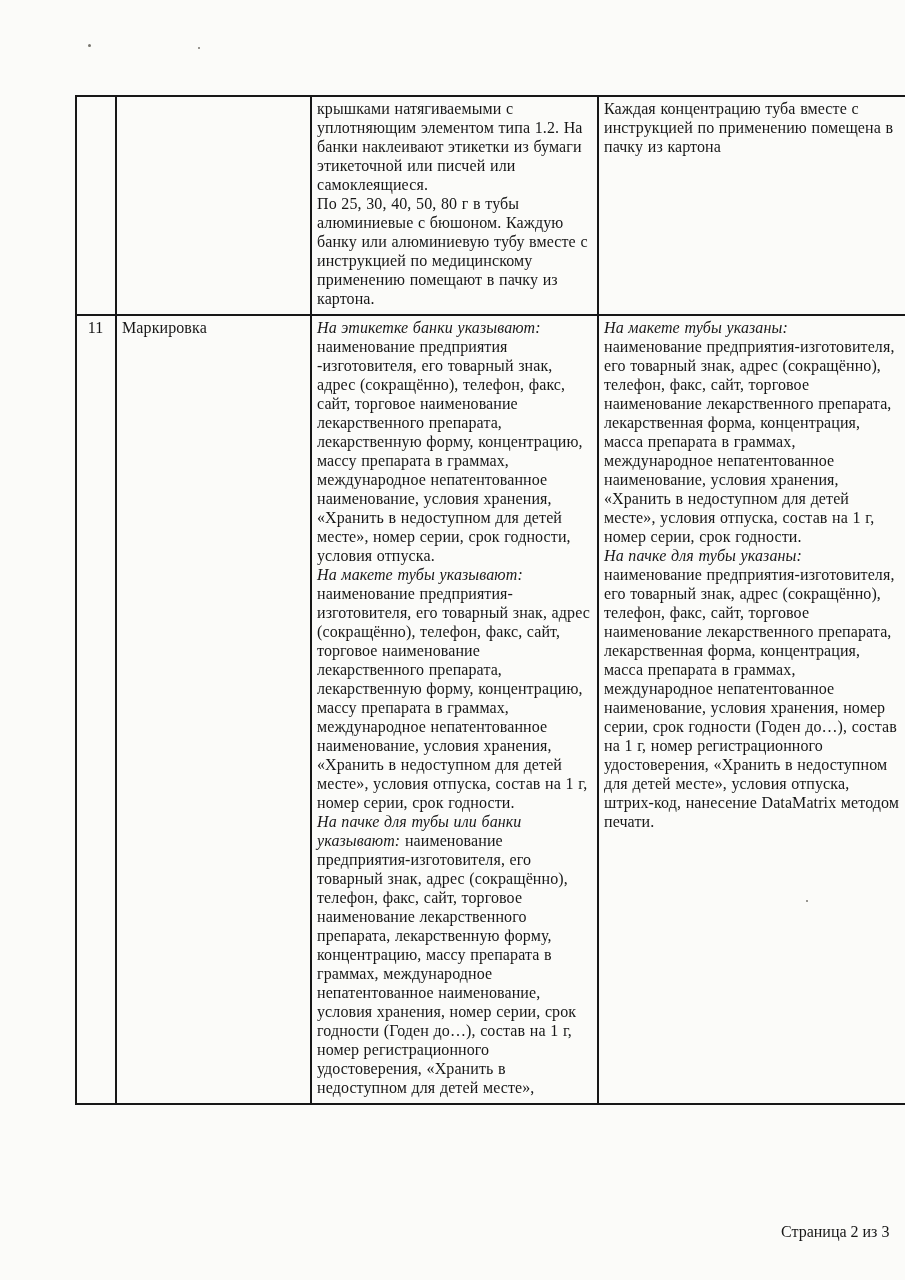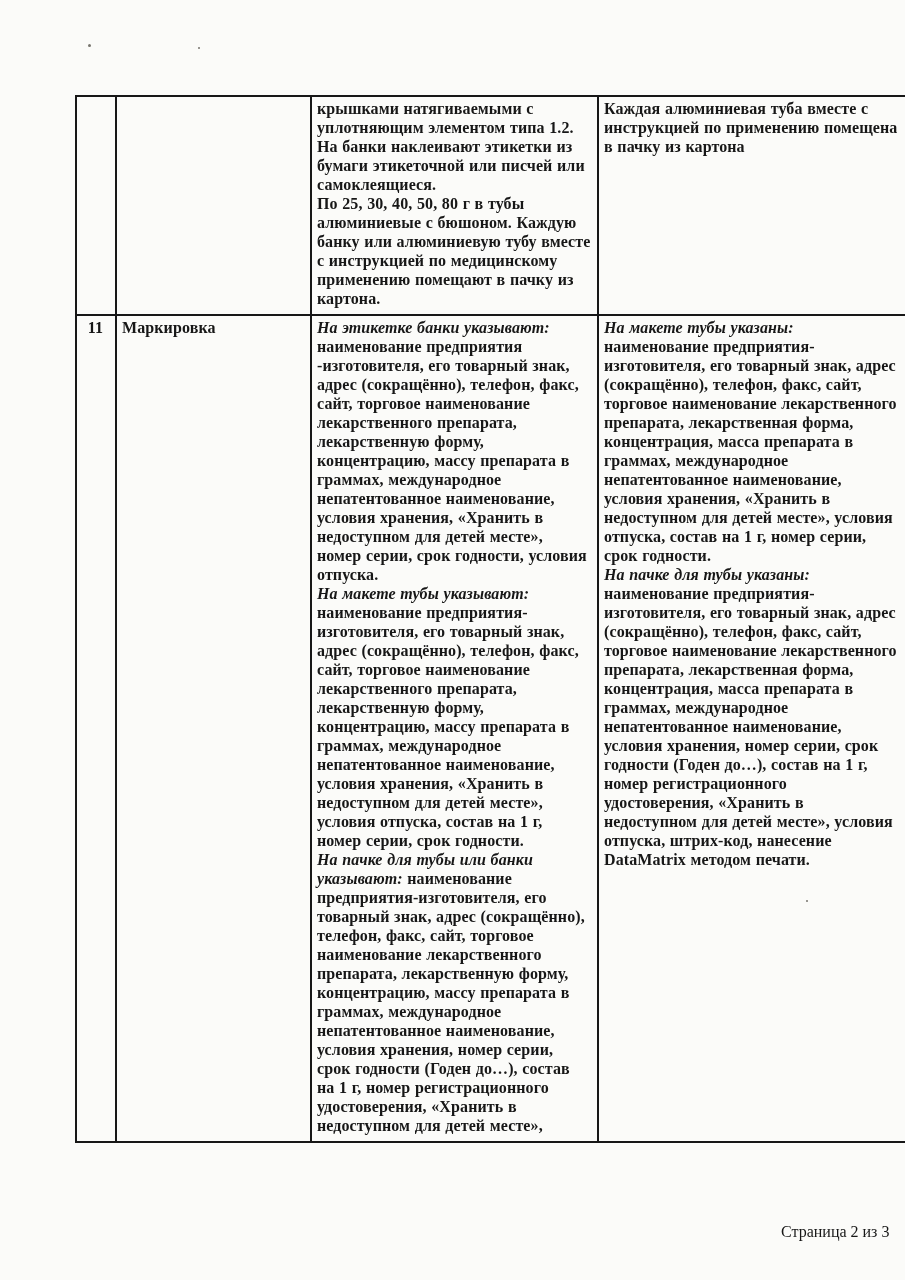"крышками натягиваемыми с уплотняющим" table.spec td { font-weight: 700 -> 400 }
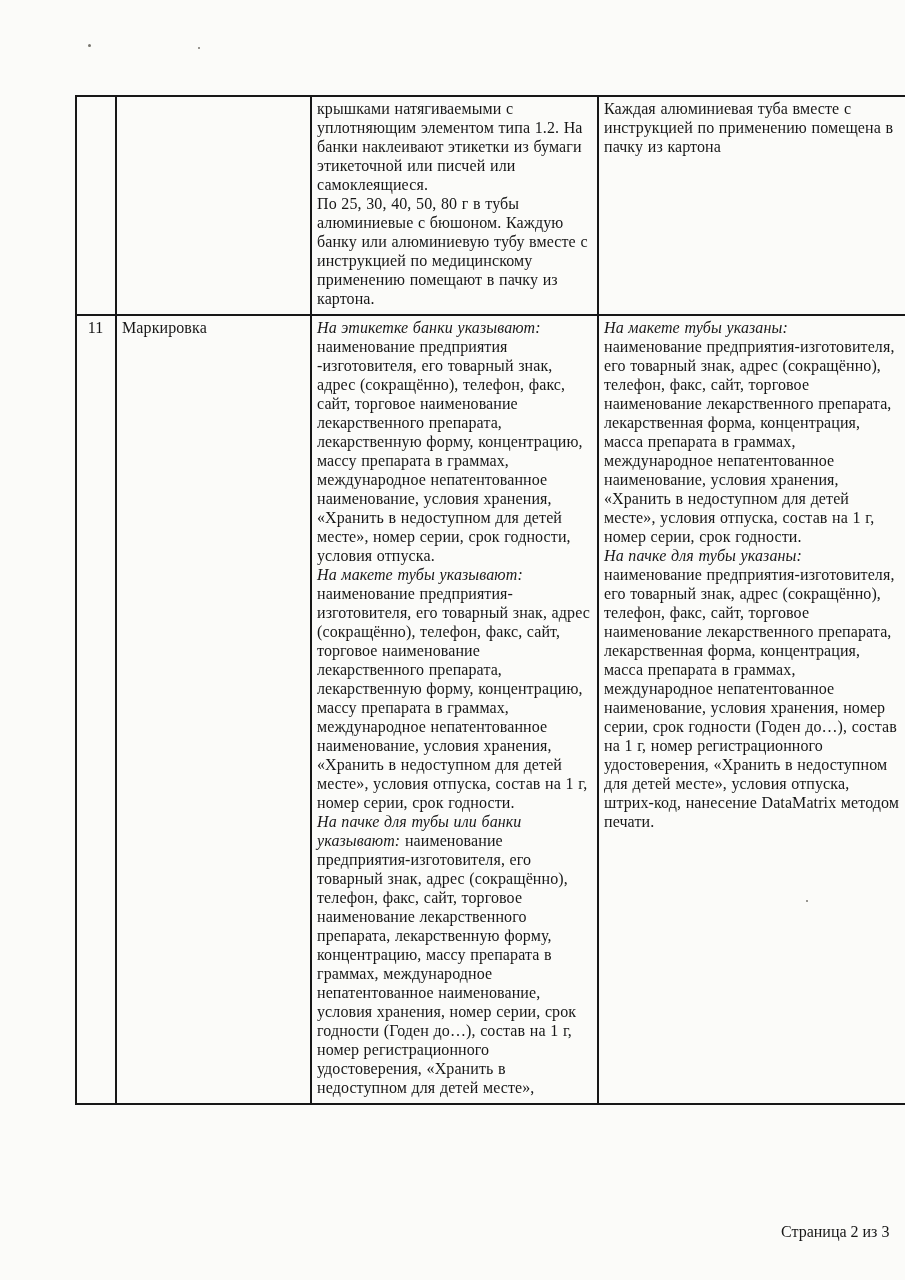"Каждая алюминиевая туба вместе с" span { text: алюминиевая -> концентрацию }
